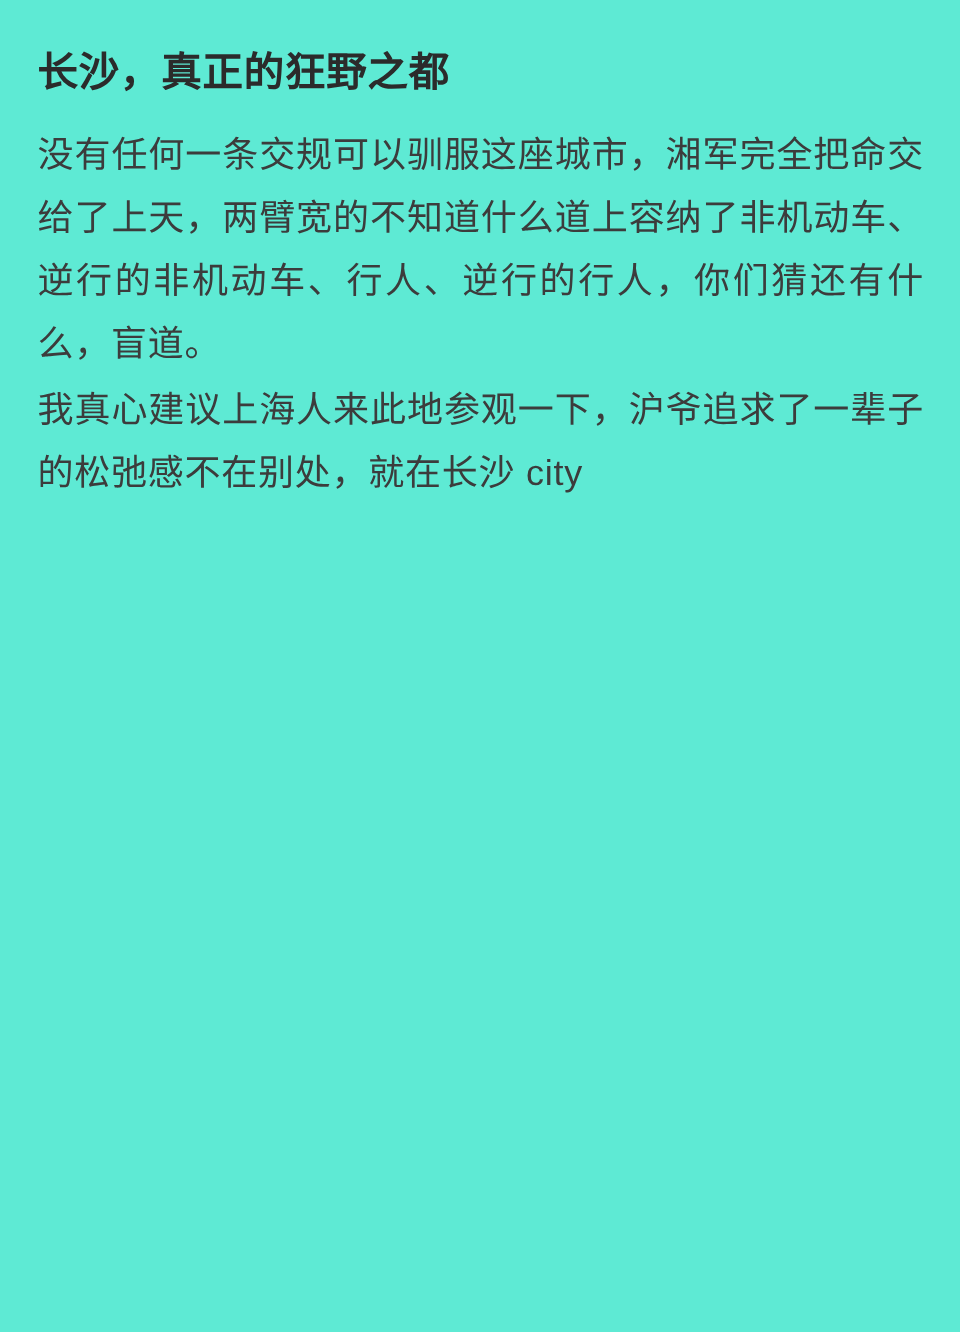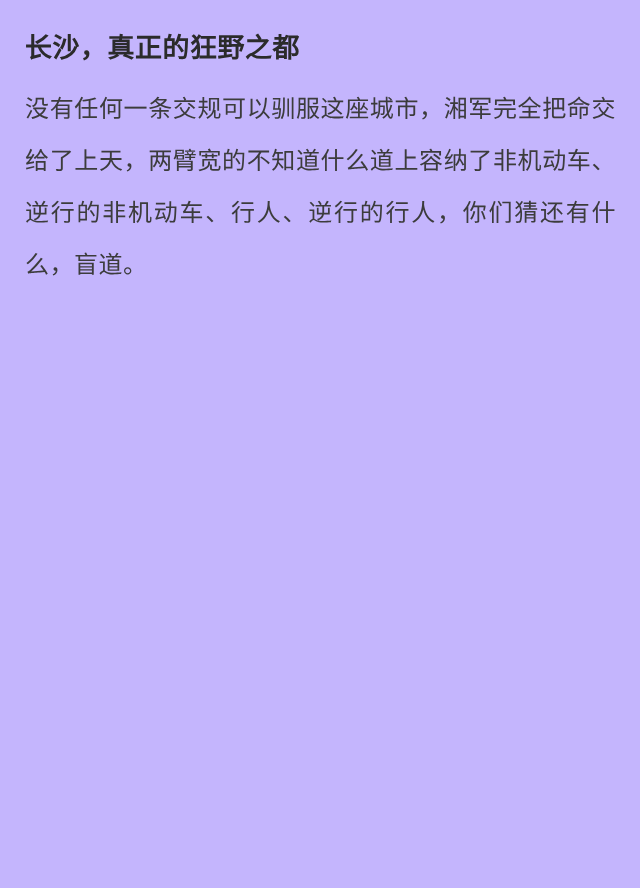"长沙，真正的狂野之都" .page { background: #c4b5fd -> #5eead4 }
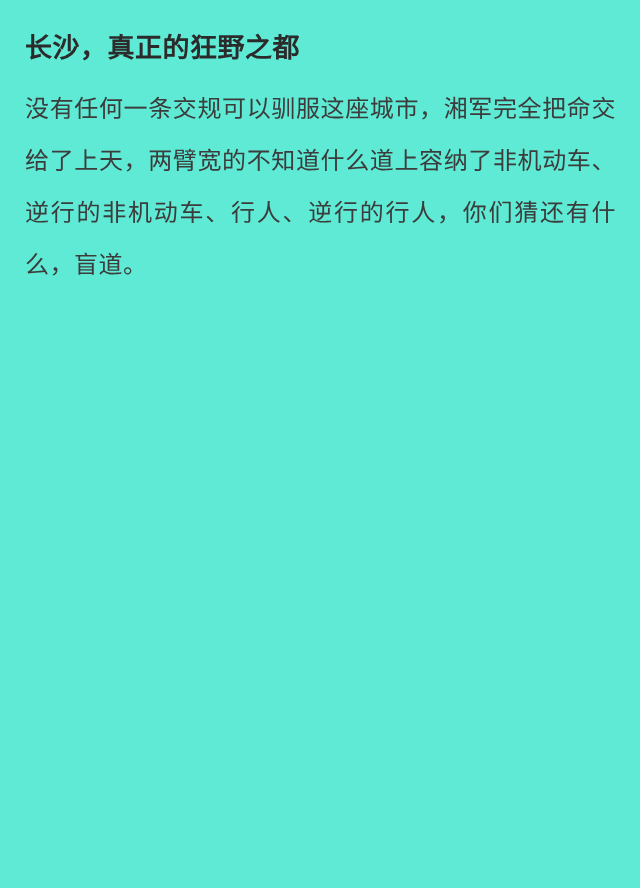"没有任何一条交规可以驯服这座城市，湘军完全把命交给了上天，两臂宽的不知道什么道上" .post-paragraph { line-height: 52px -> 42px }
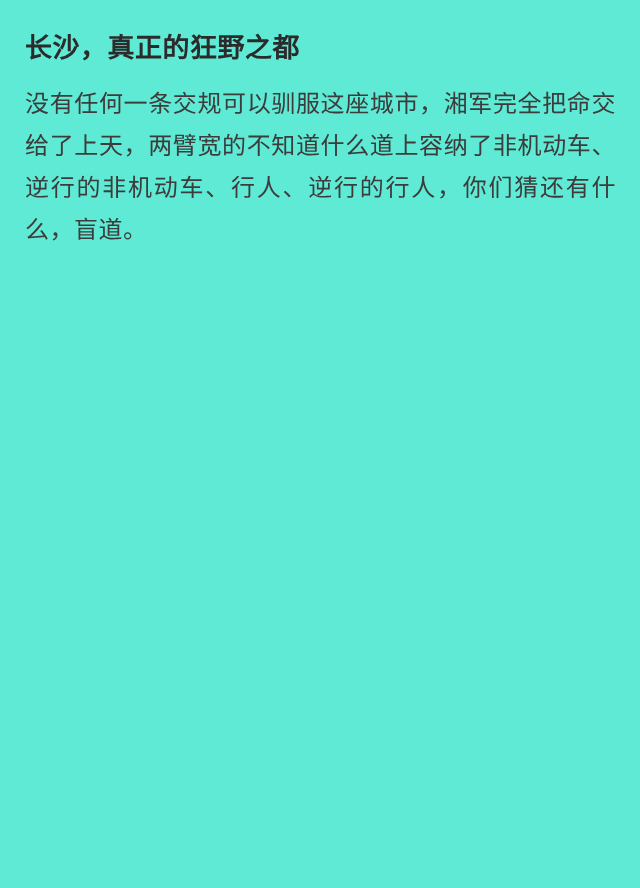"我真心建议上海人来此地参观一下，沪爷追求了一辈子的松弛感不在别处，就在长沙" p.post-paragraph { html: none -> <p>我真心建议上海人来此地参观一下，沪爷追求了一辈子的松弛感不在别处，就在长沙 city</p> }
